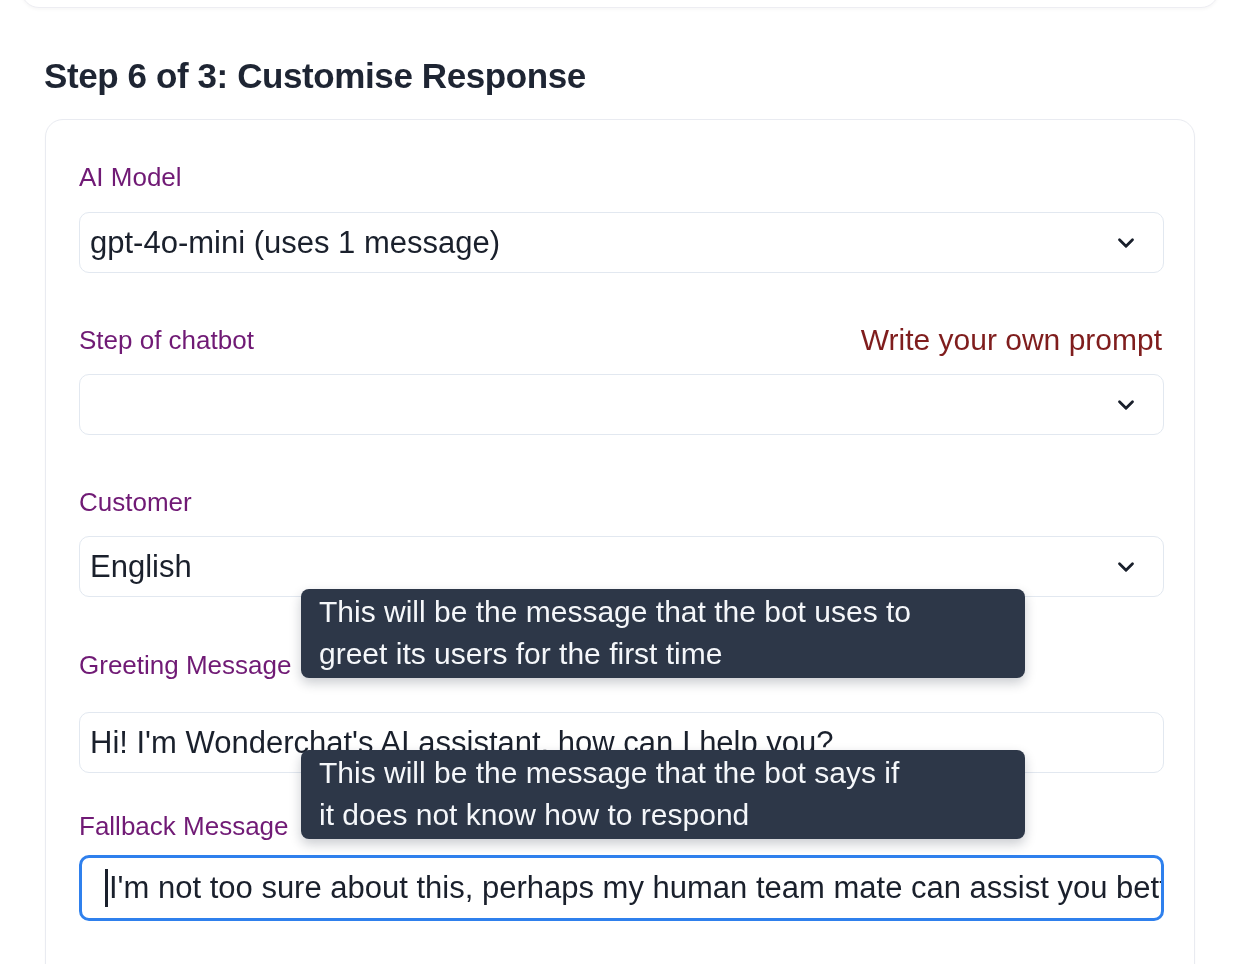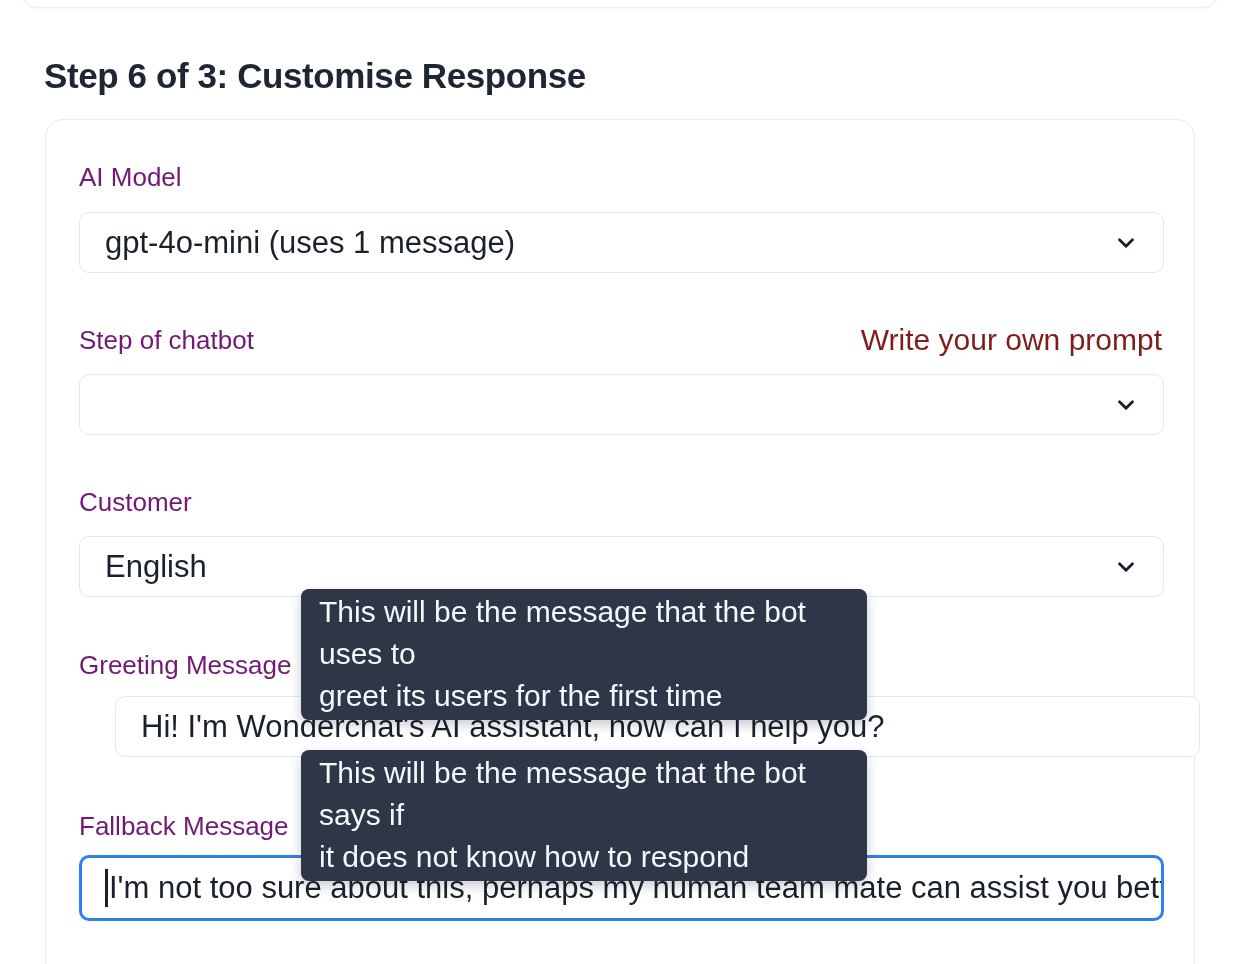"gpt-4o-mini (uses 1 message)" .control { padding: 0 64px 0 25px -> 0 64px 0 10px }
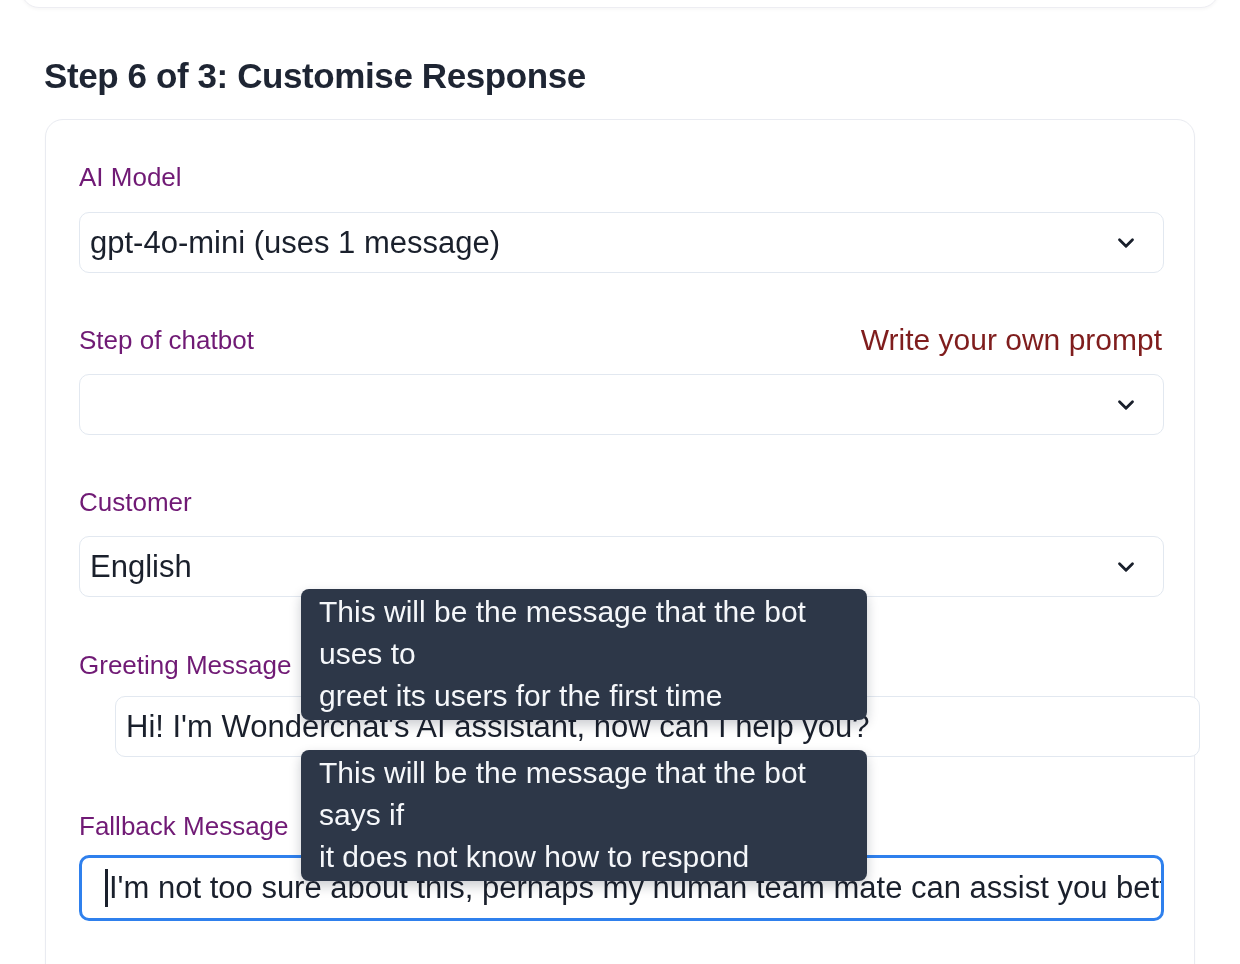"This will be the message" .tooltip { width: 566px -> 724px }
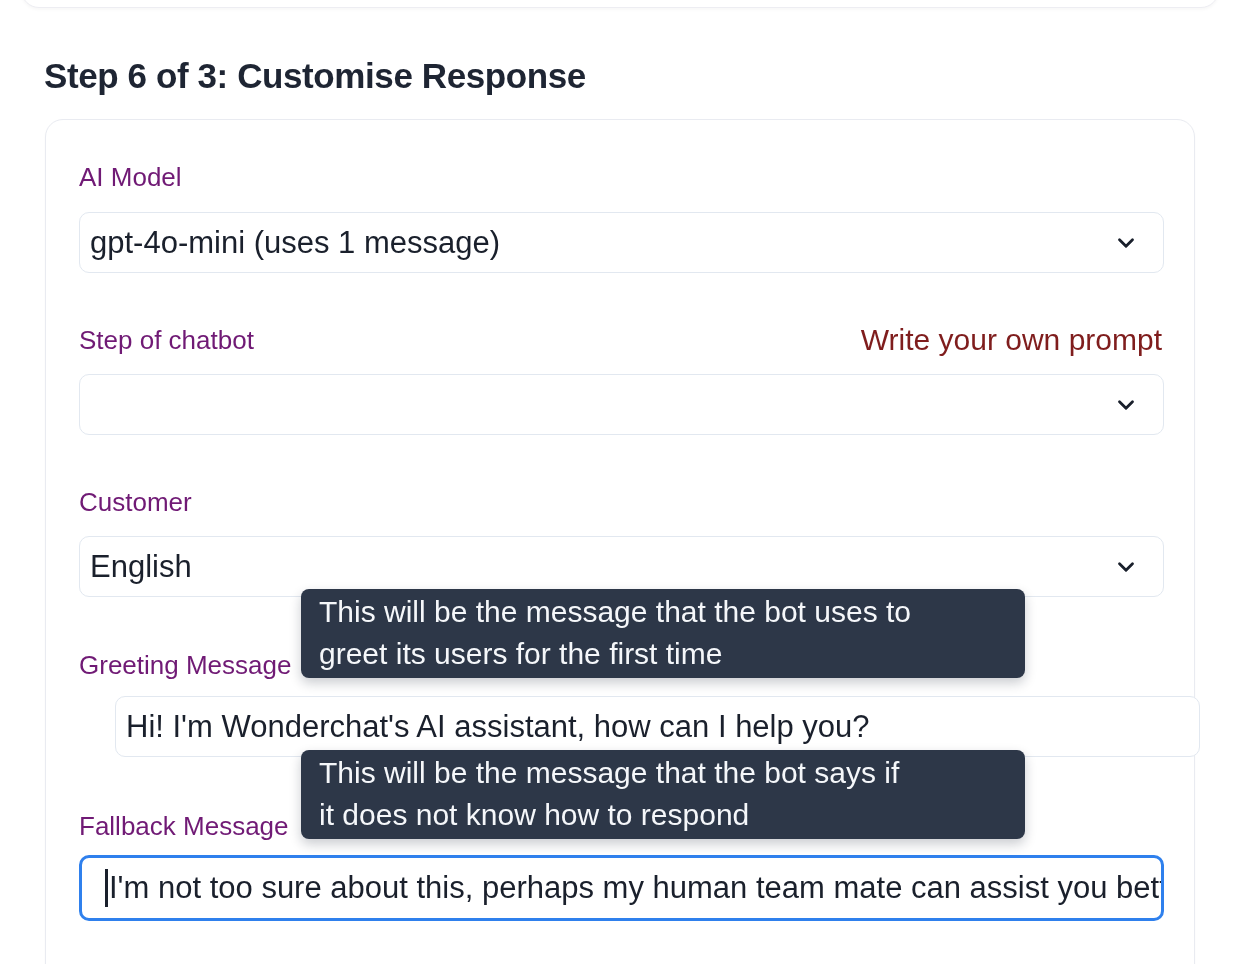"Hi! I'm Wonderchat's AI assistant," .row-greet-input { margin-left: 36px -> none; top: 576px -> 592px }
